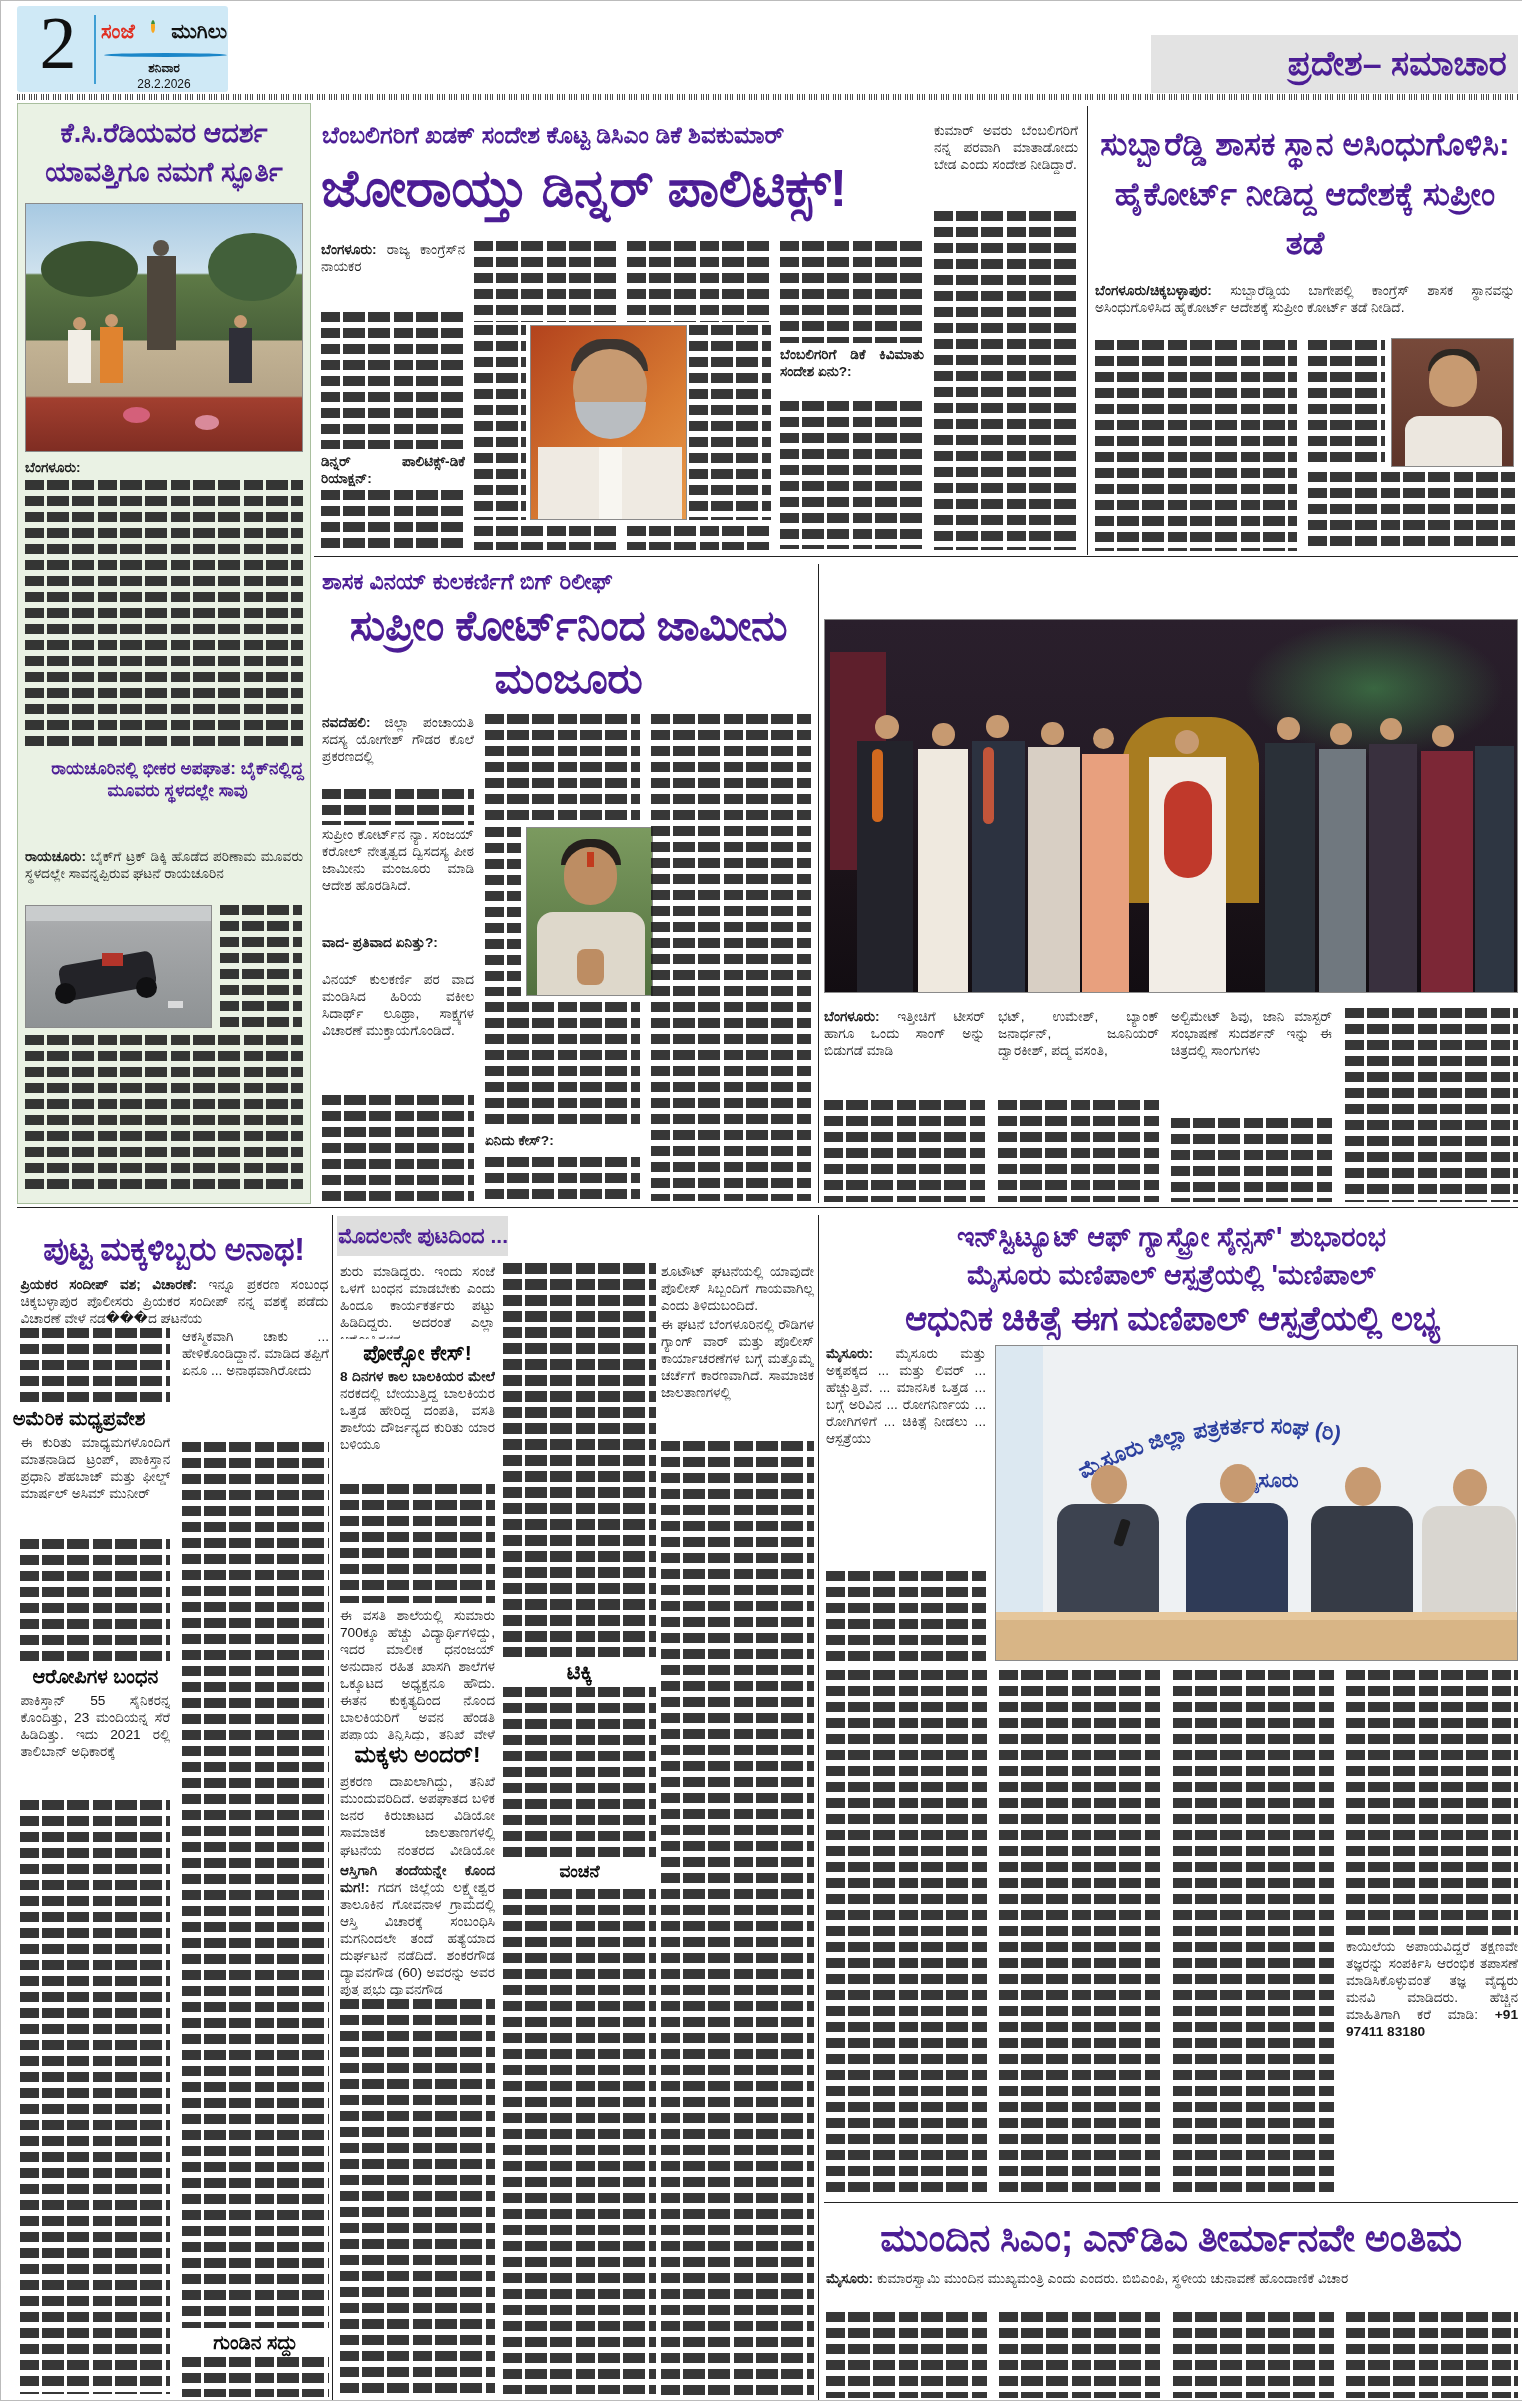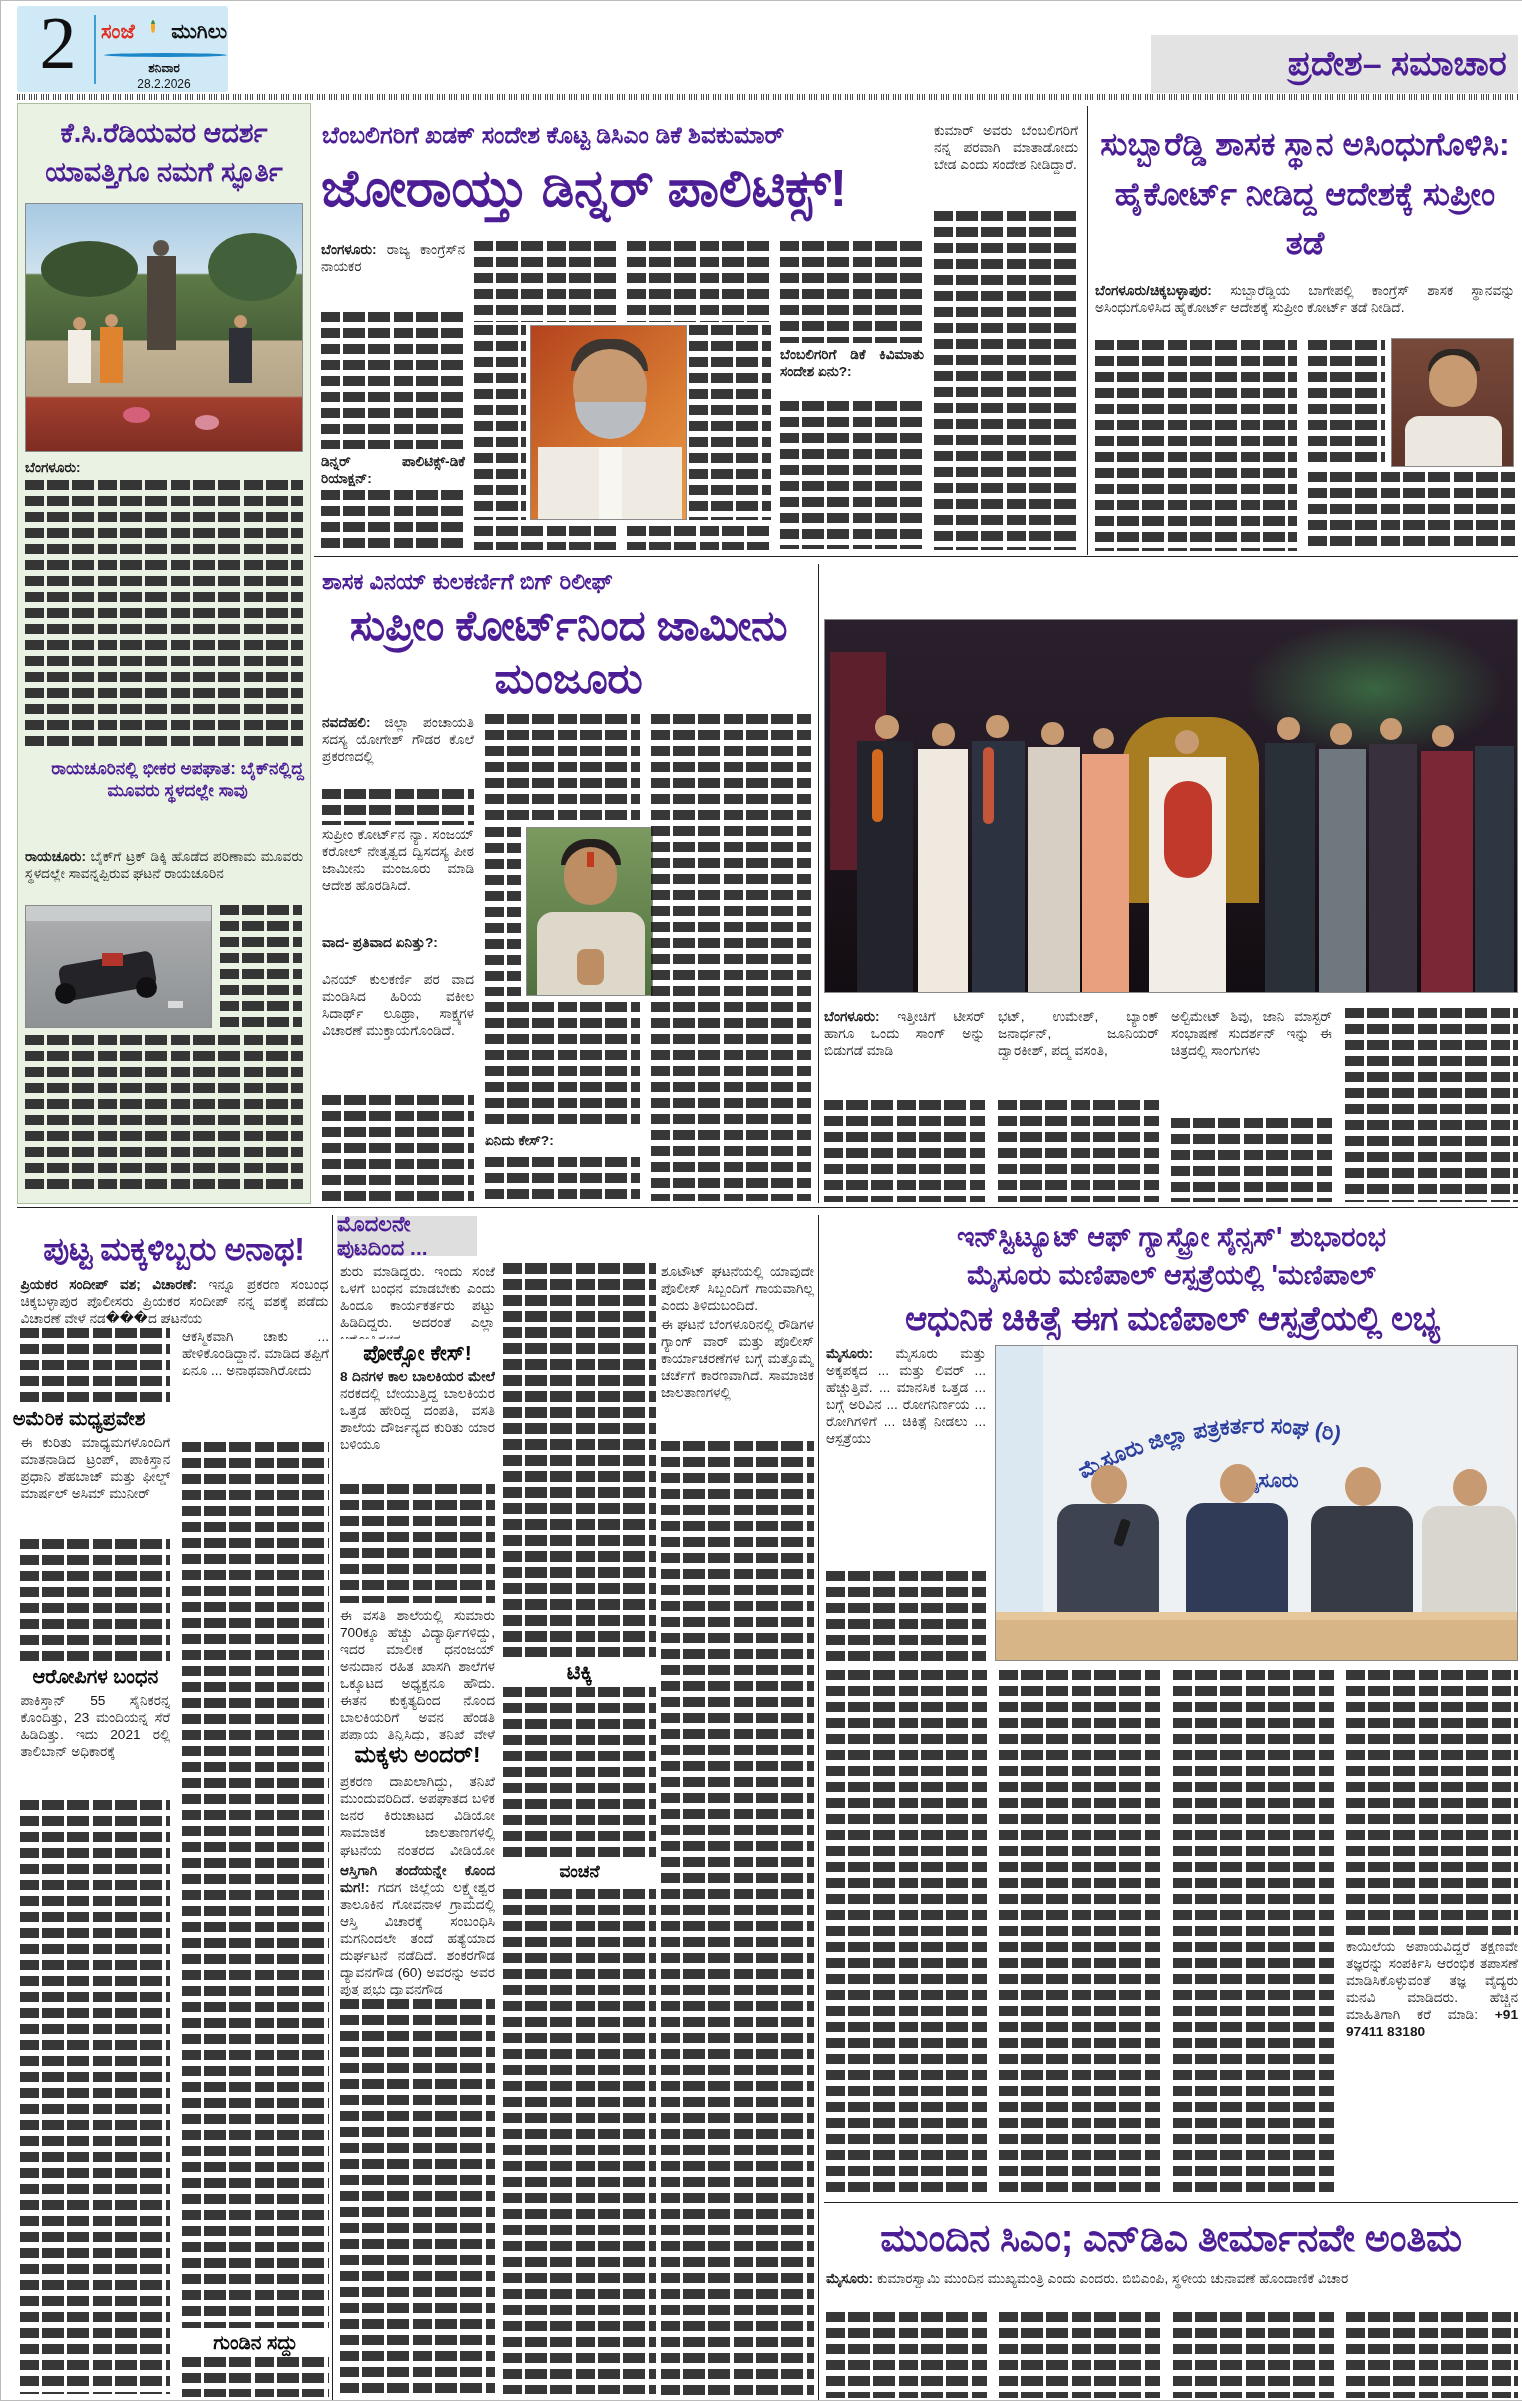"ಮೊದಲನೇ ಪುಟದಿಂದ ..." div.abs { justify-content: flex-start -> flex-end; width: 140px -> 171px }
